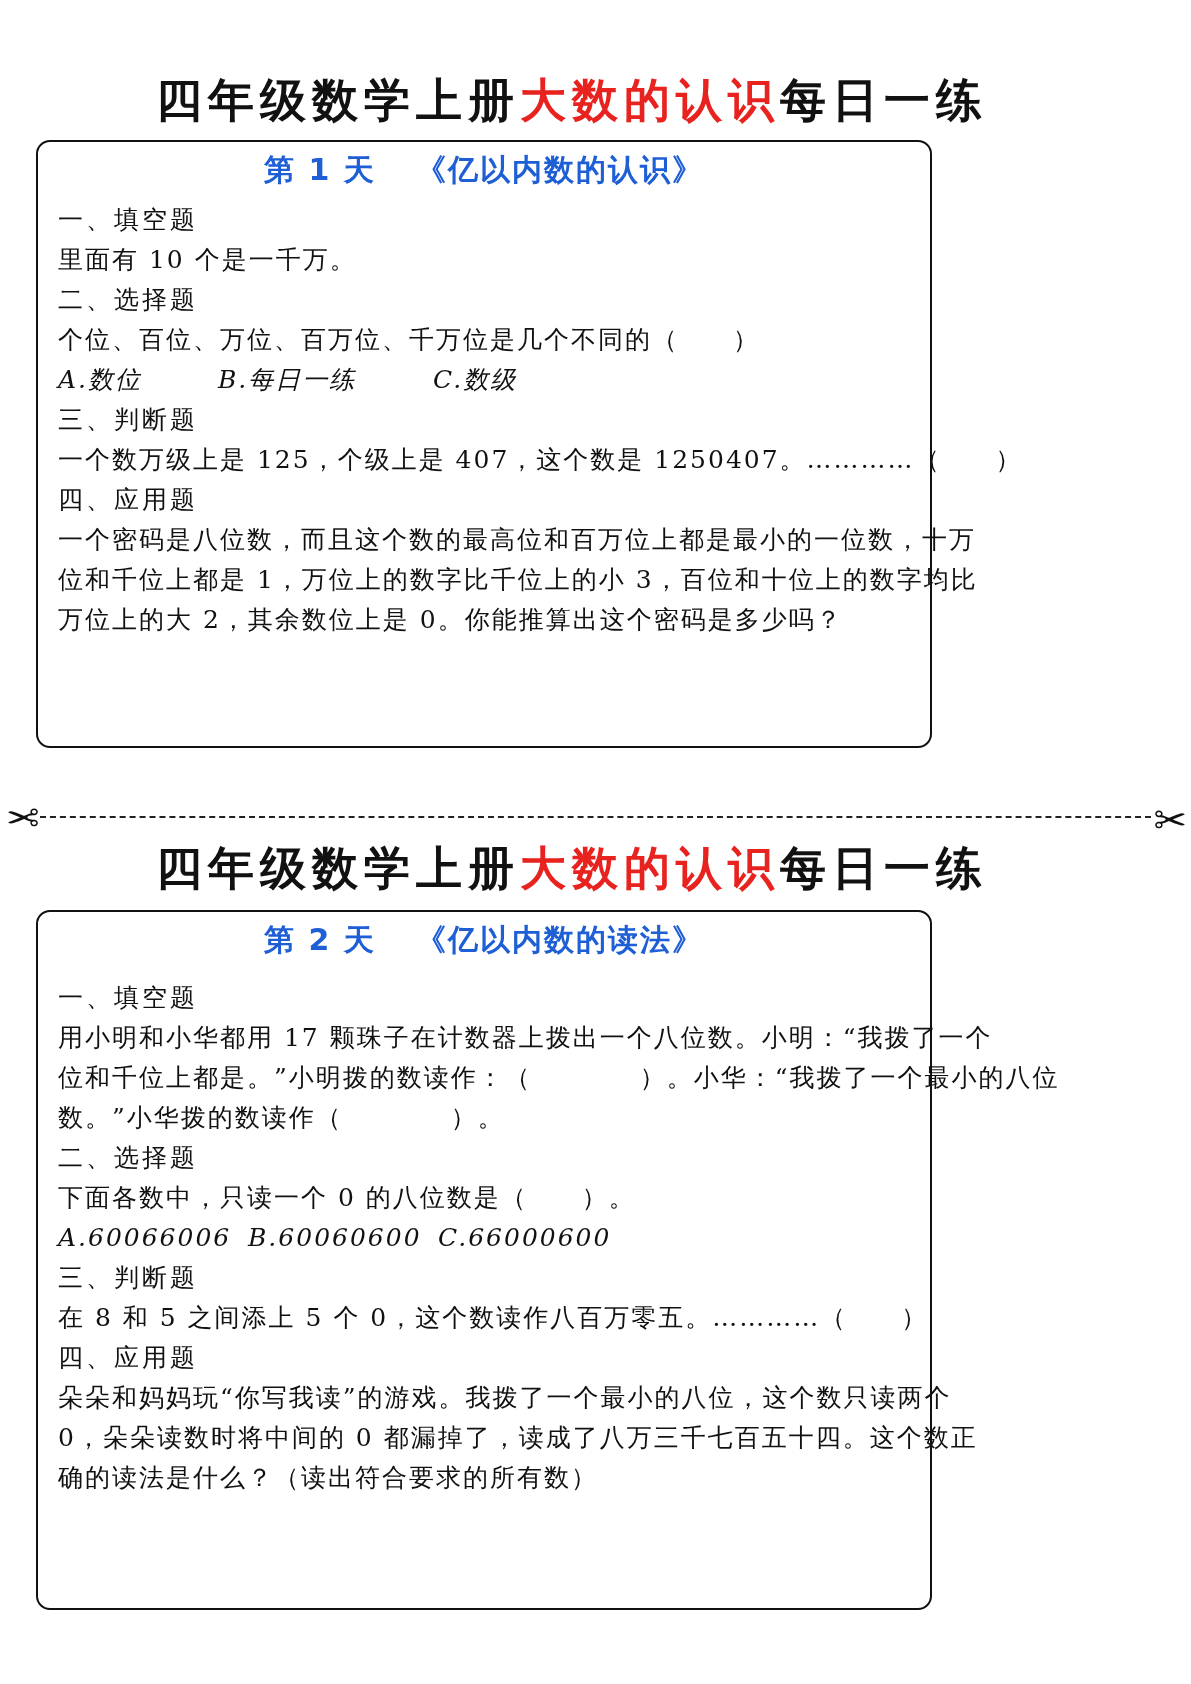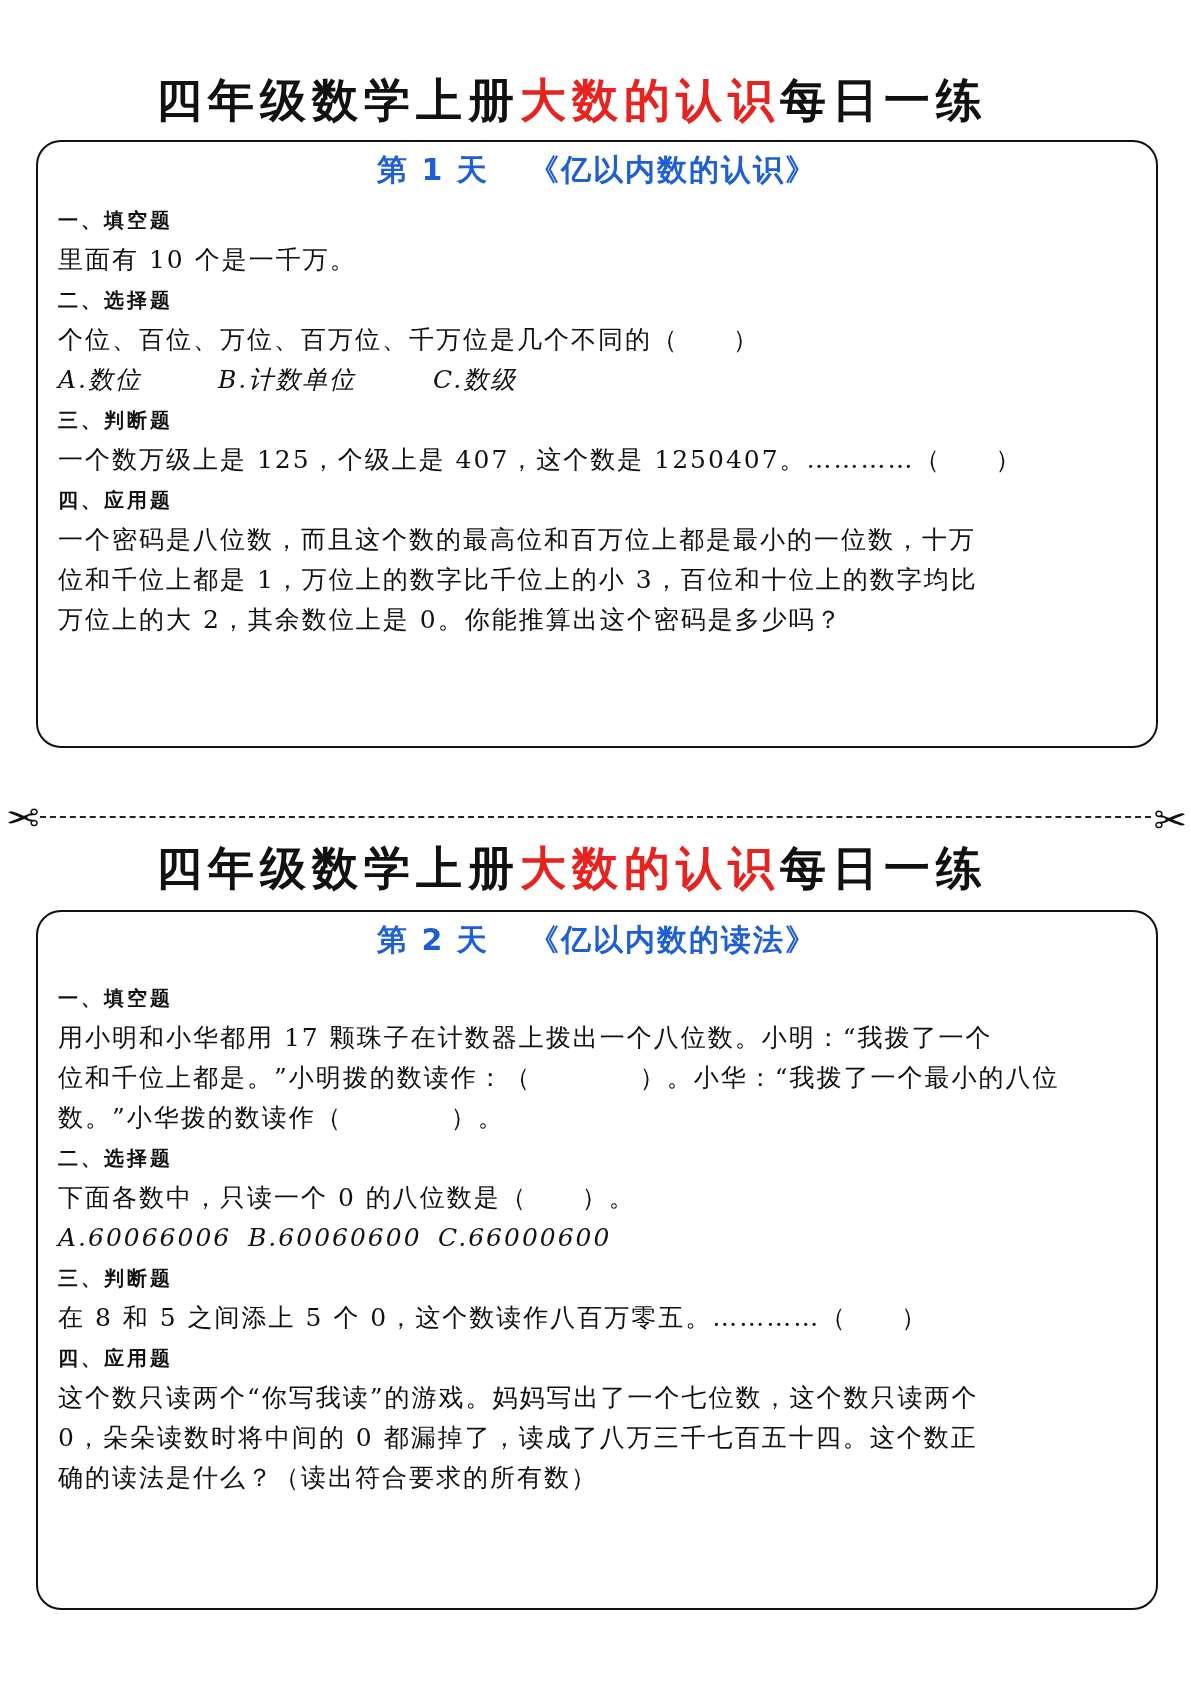"第 1 天 《亿以内数的认识》" .card { border-radius: 25px -> 14px; width: 1122px -> 896px }
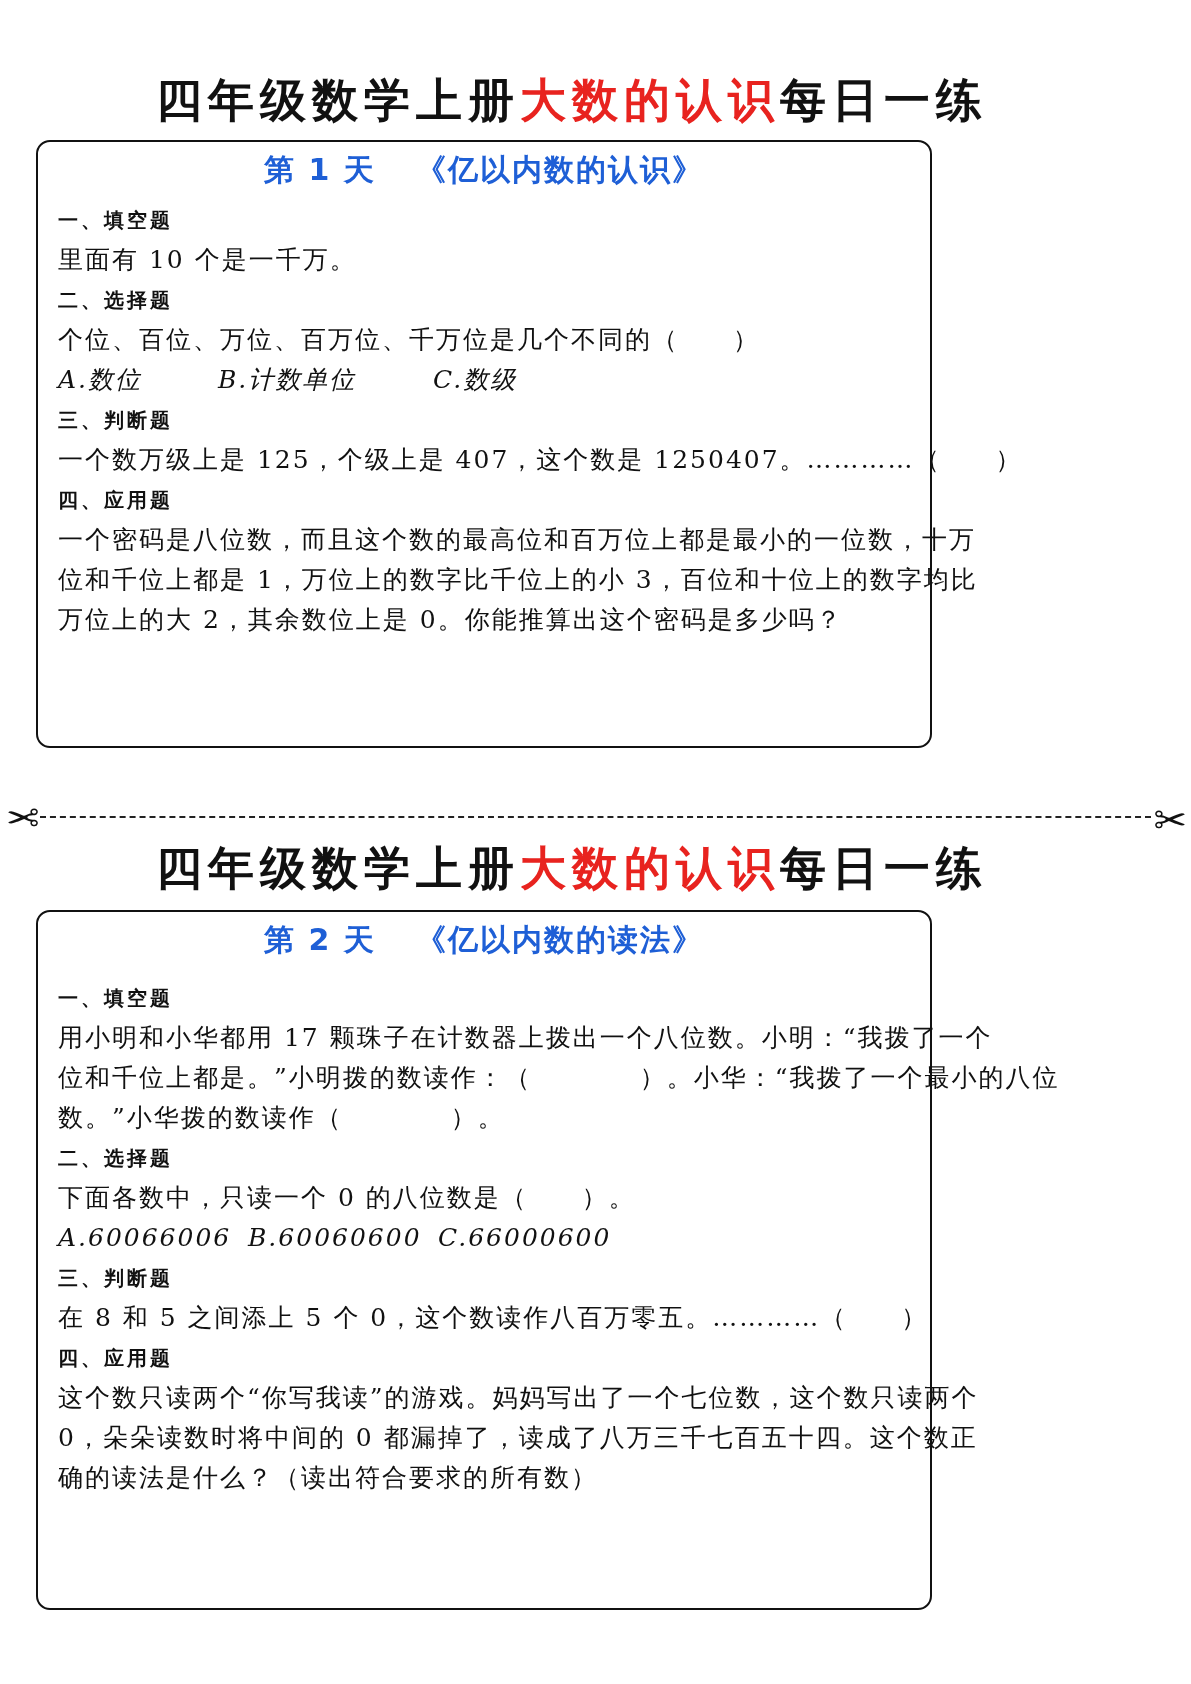"一、填空题" .sec { font-size: 20px -> 25px; font-weight: bold -> normal }
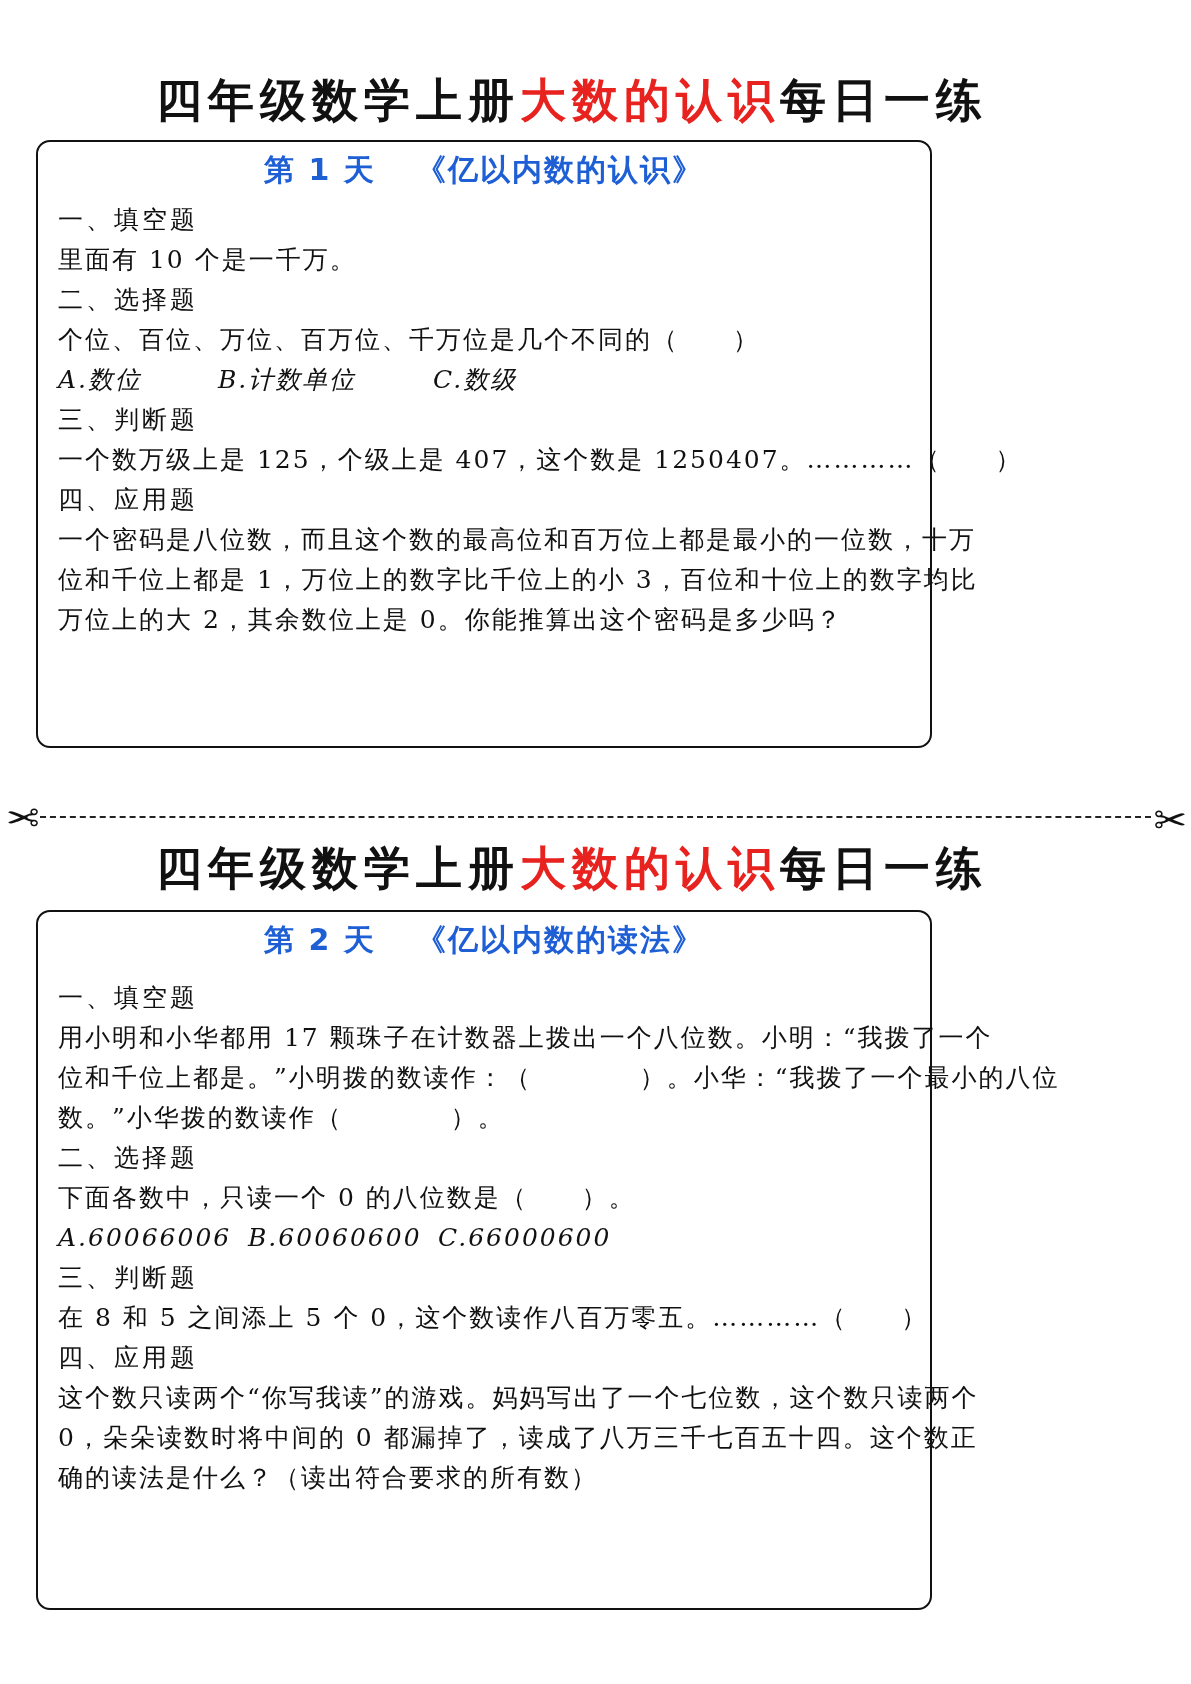"B.计数单位" span { text: B.计数单位 -> B.每日一练 }
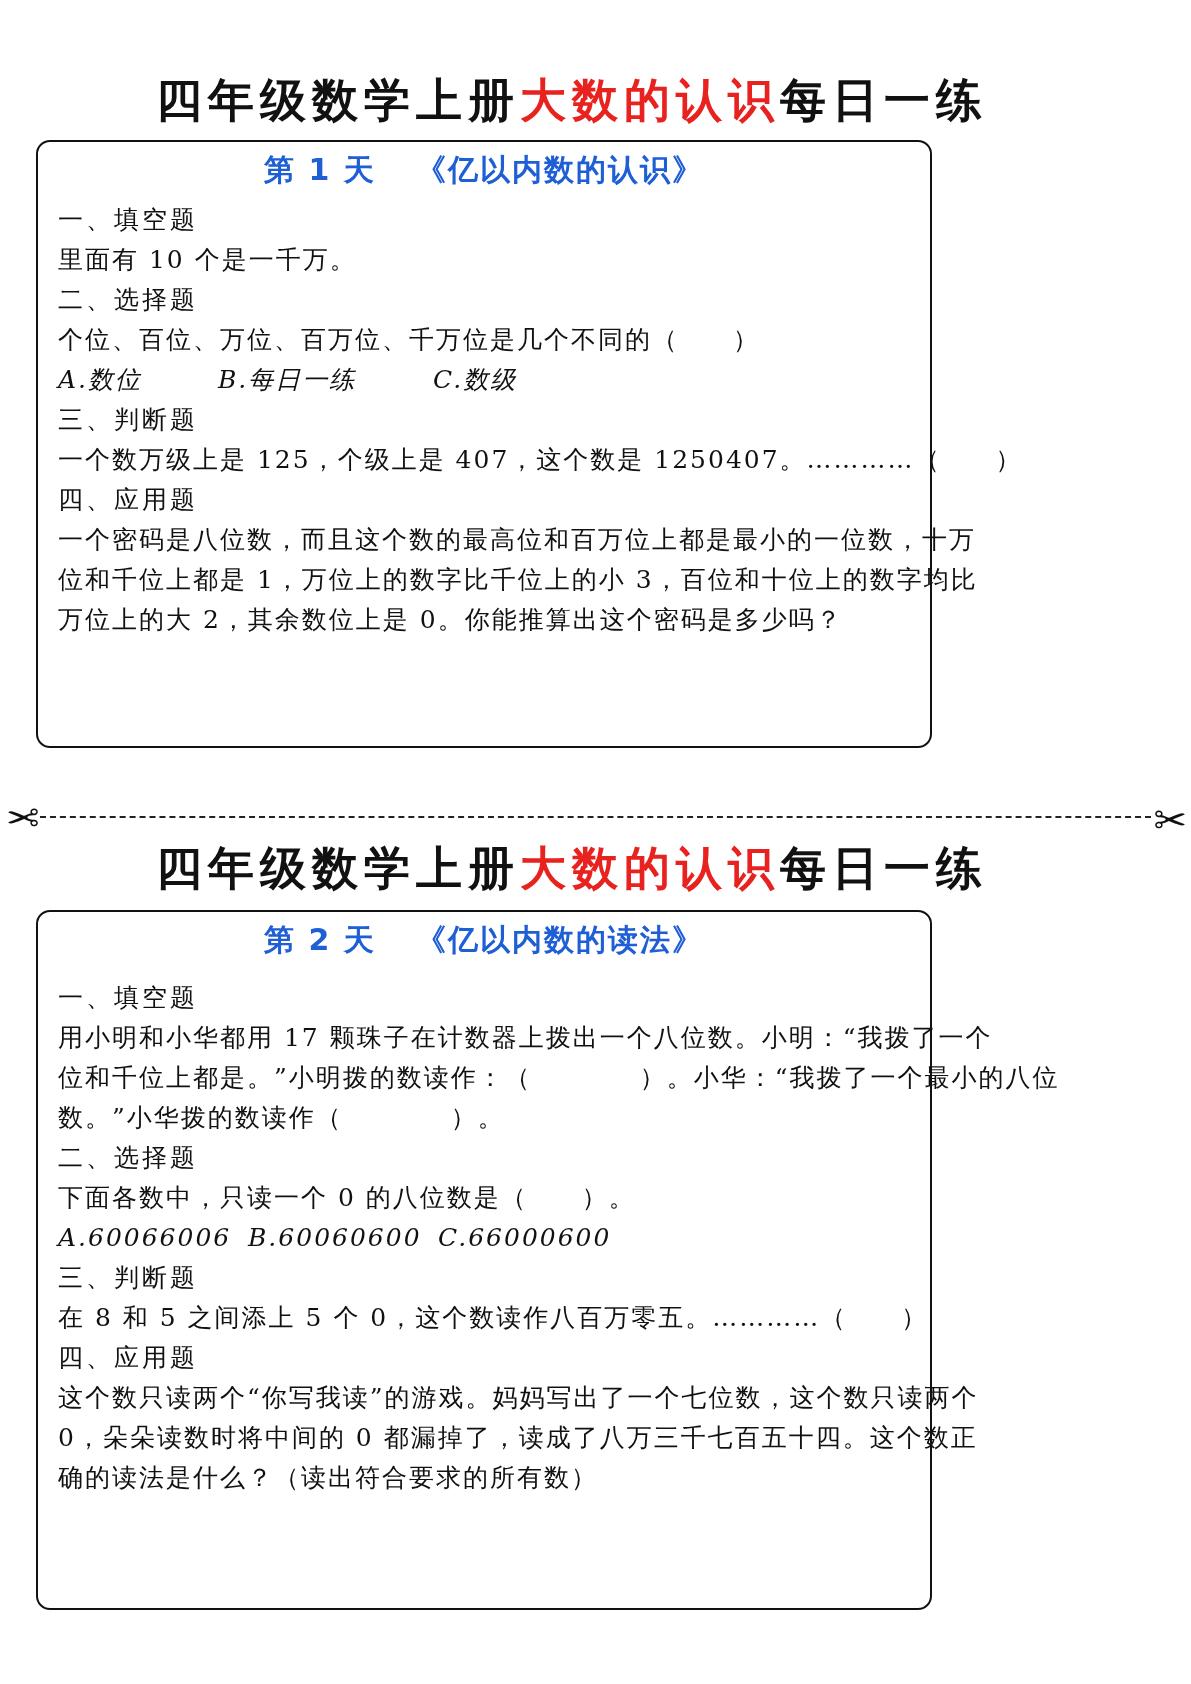"这个数只读两个“你写我读”的游戏。妈妈写出了一个七位数，这个数只读两个" div.line { text: 这个数只读两个“你写我读”的游戏。妈妈写出了一个七位数 -> 朵朵和妈妈玩“你写我读”的游戏。我拨了一个最小的八位 }
